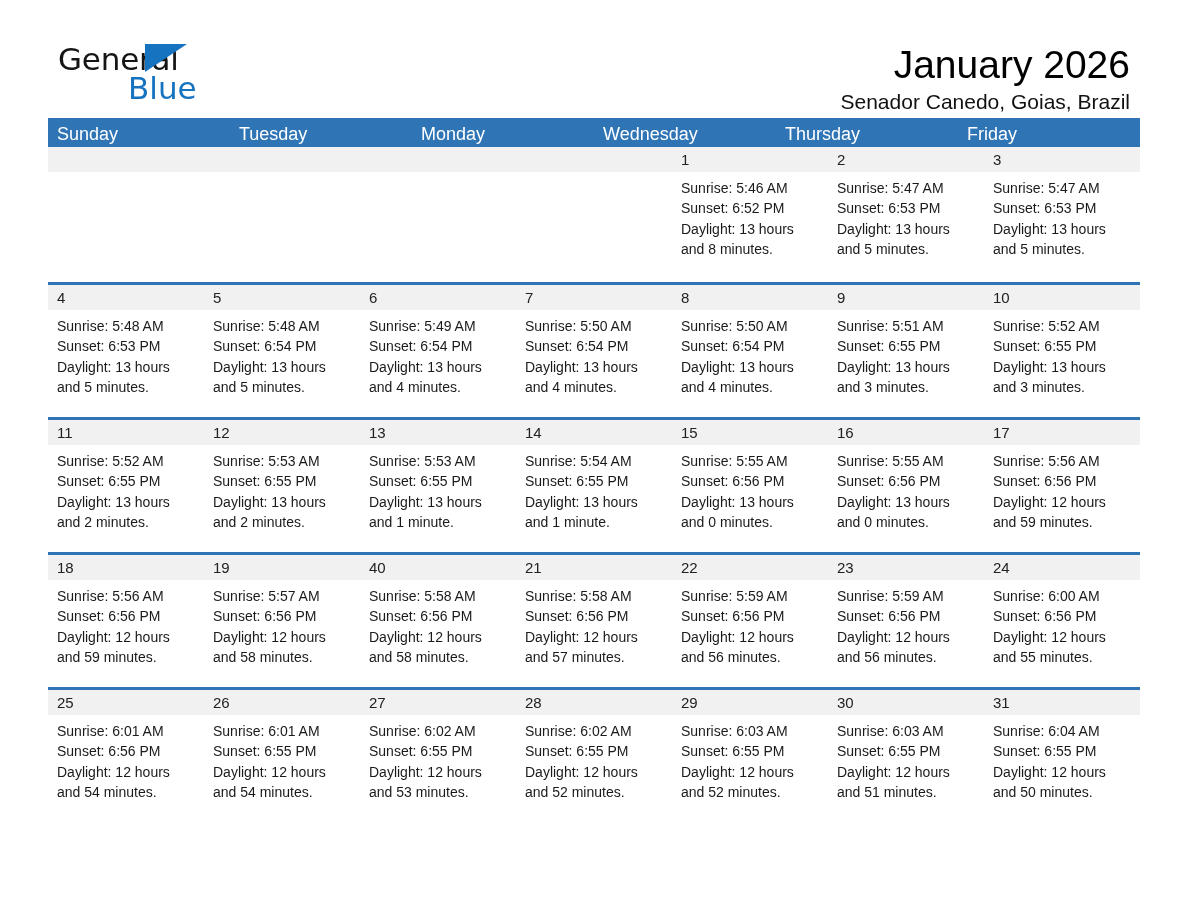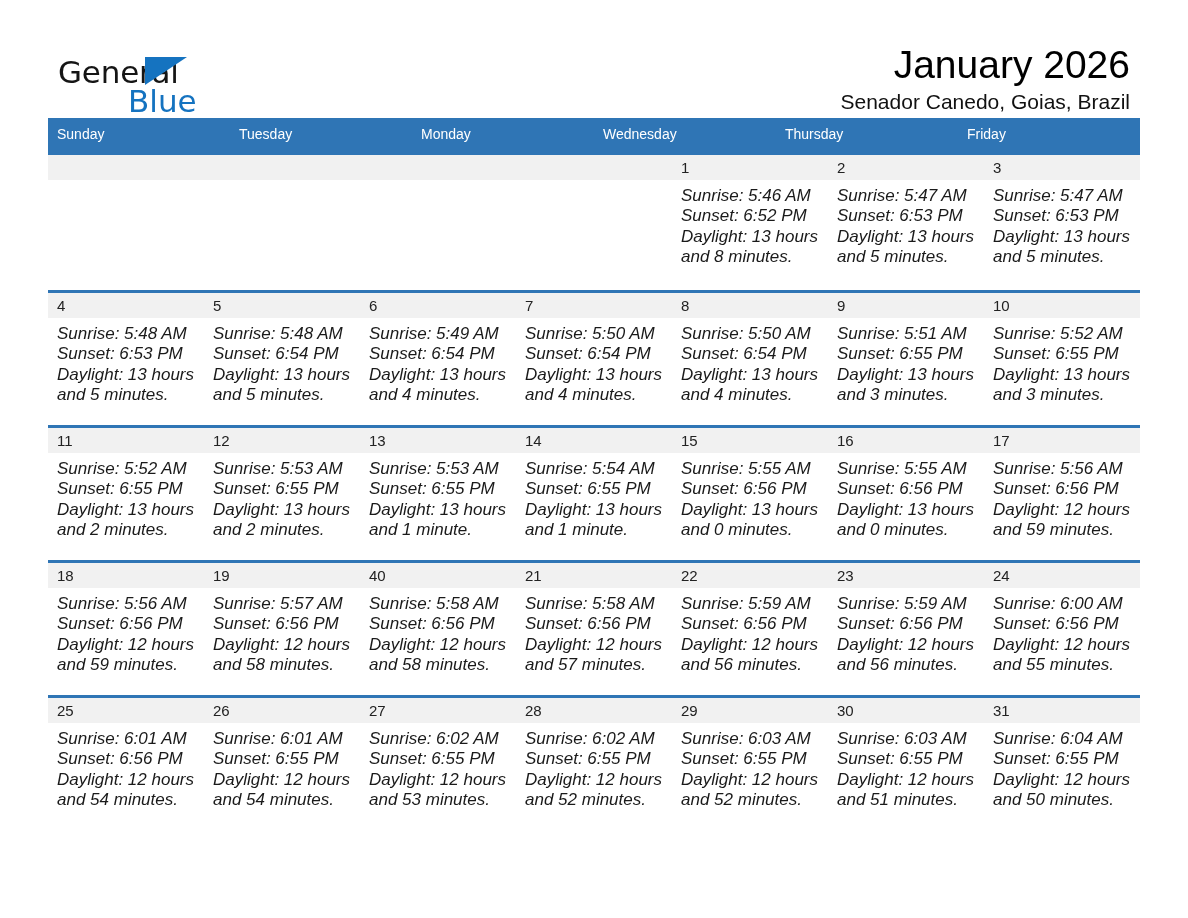"General" .logo { margin-top: 13px -> none }
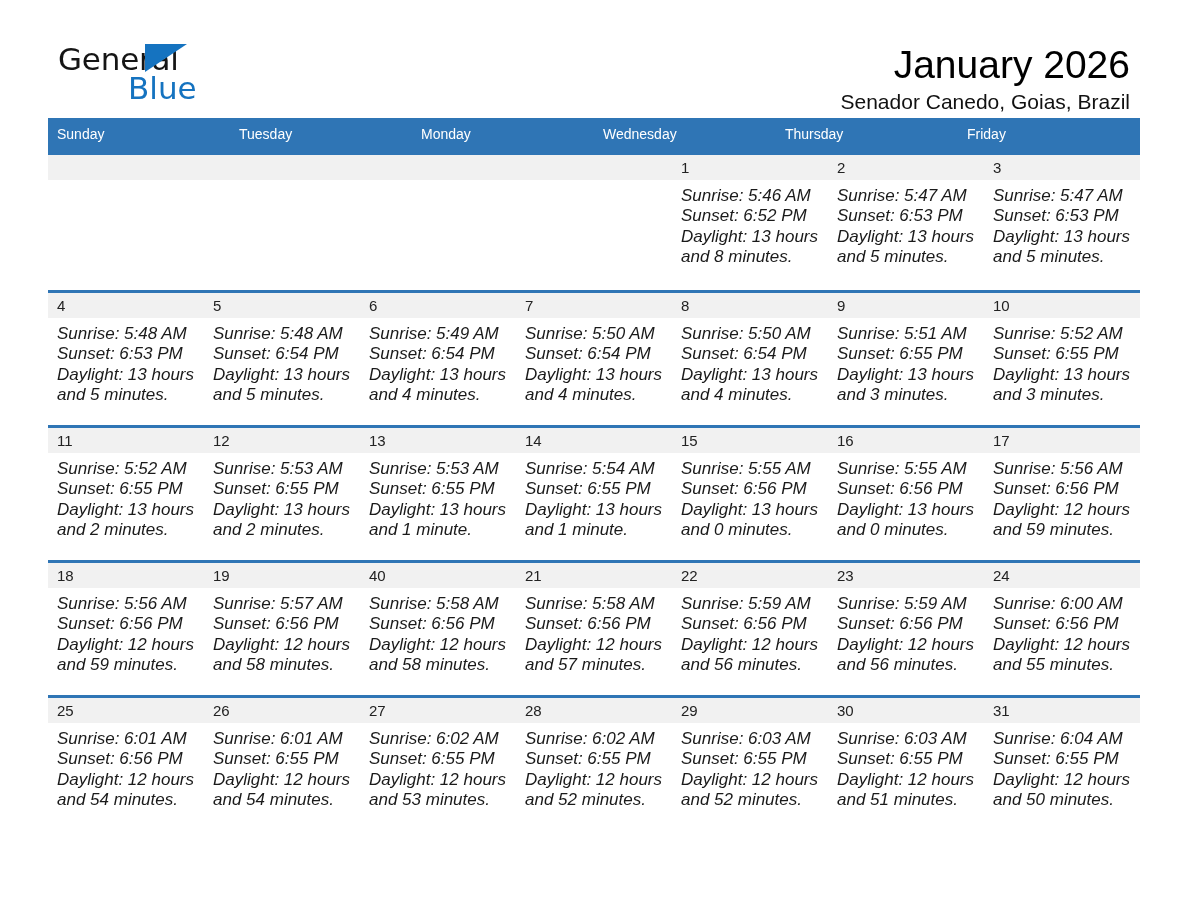"Sunday" .dow { font-size: 14px -> 18px; padding: 3px 0 8px 9px -> 3px 0 0 9px }
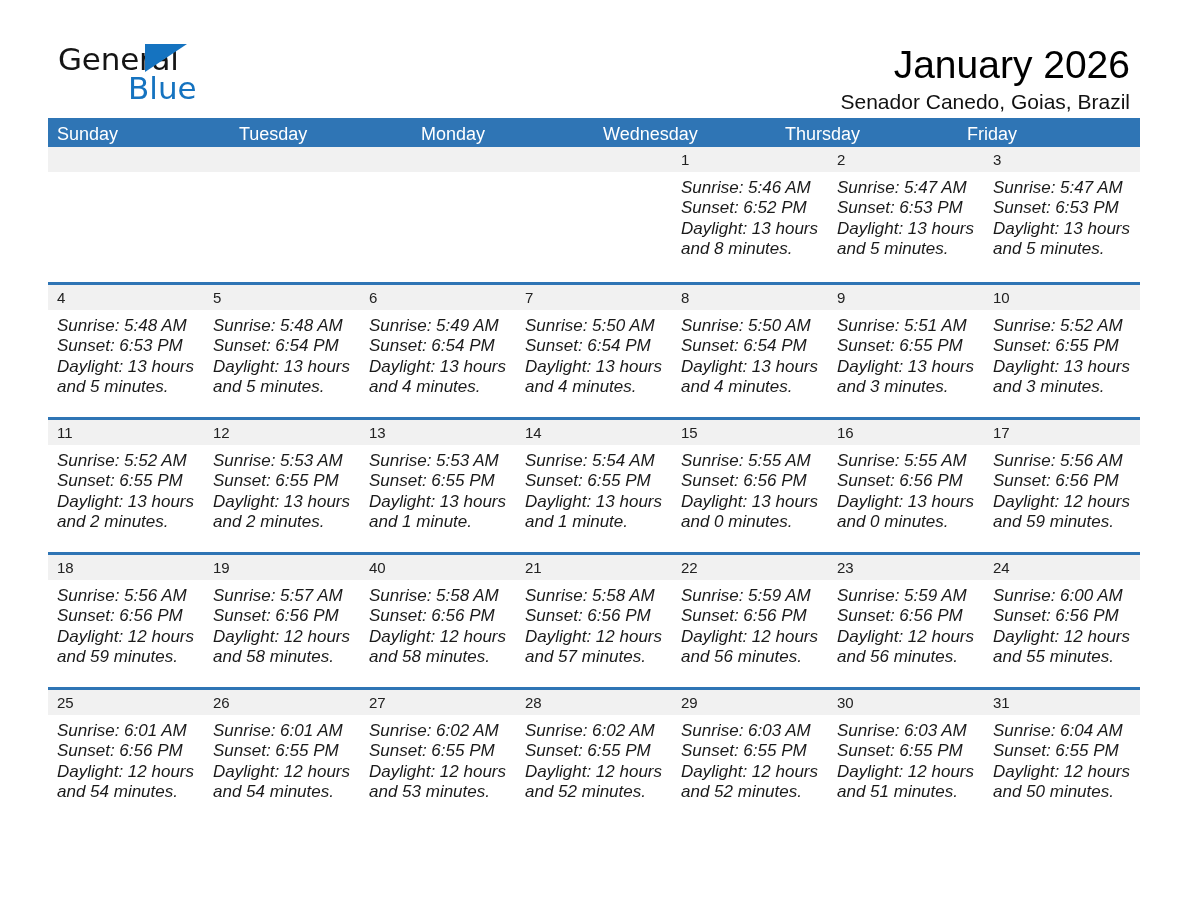"Sunrise: 5:46 AM" .cell-body { font-size: 17px -> 14px; font-style: italic -> none }
